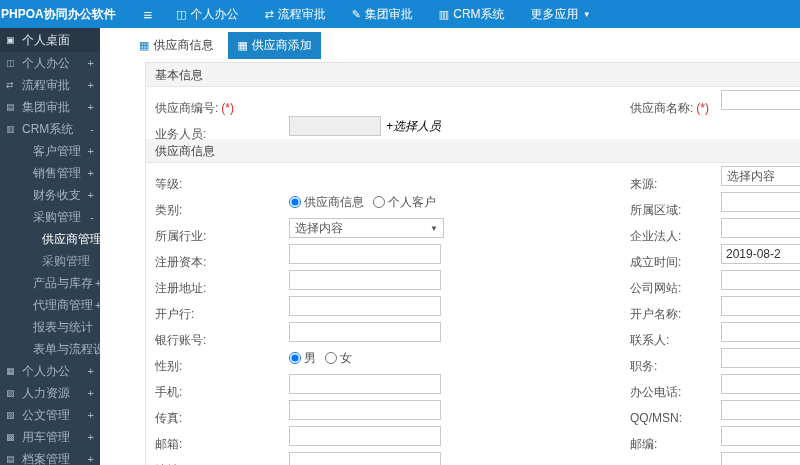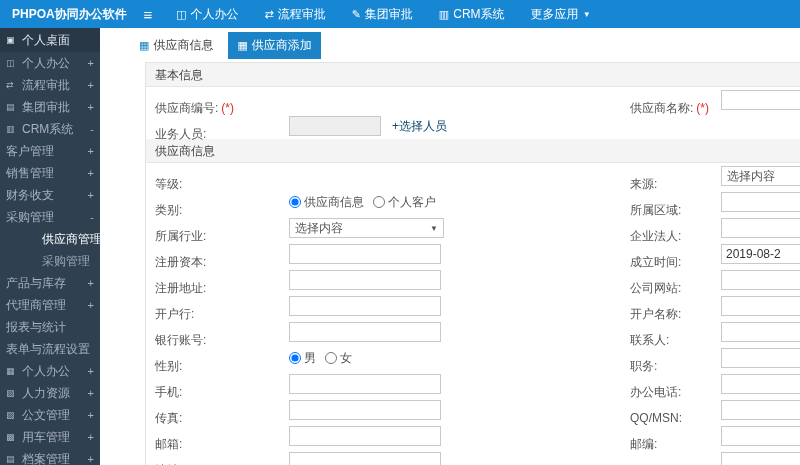"PHPOA协同办公软件" .brand { padding-left: 12px -> 1px }
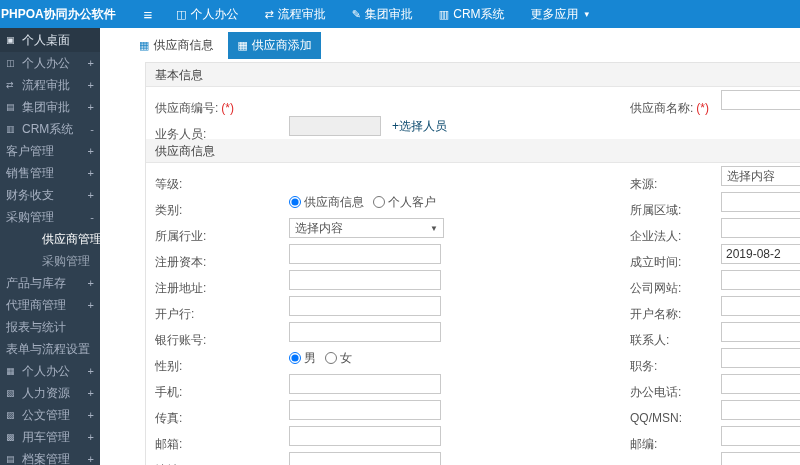"+选择人员" .flink { color: #0c4a6e -> #000000; font-style: none -> italic; margin-left: 11px -> 5px }
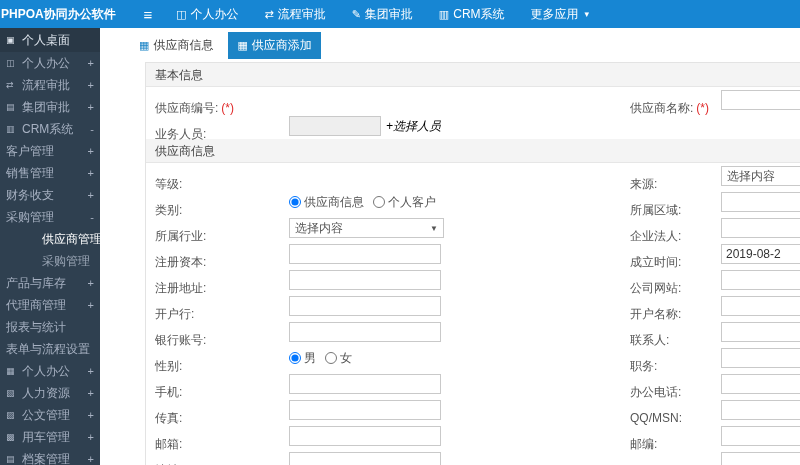"客户管理" .lvl1 { padding-left: 6px -> 33px }
